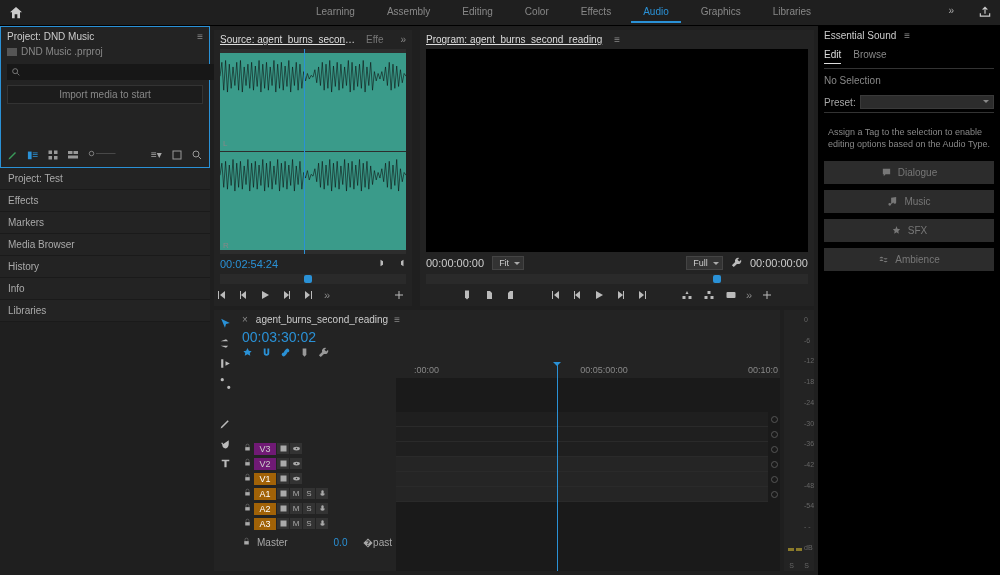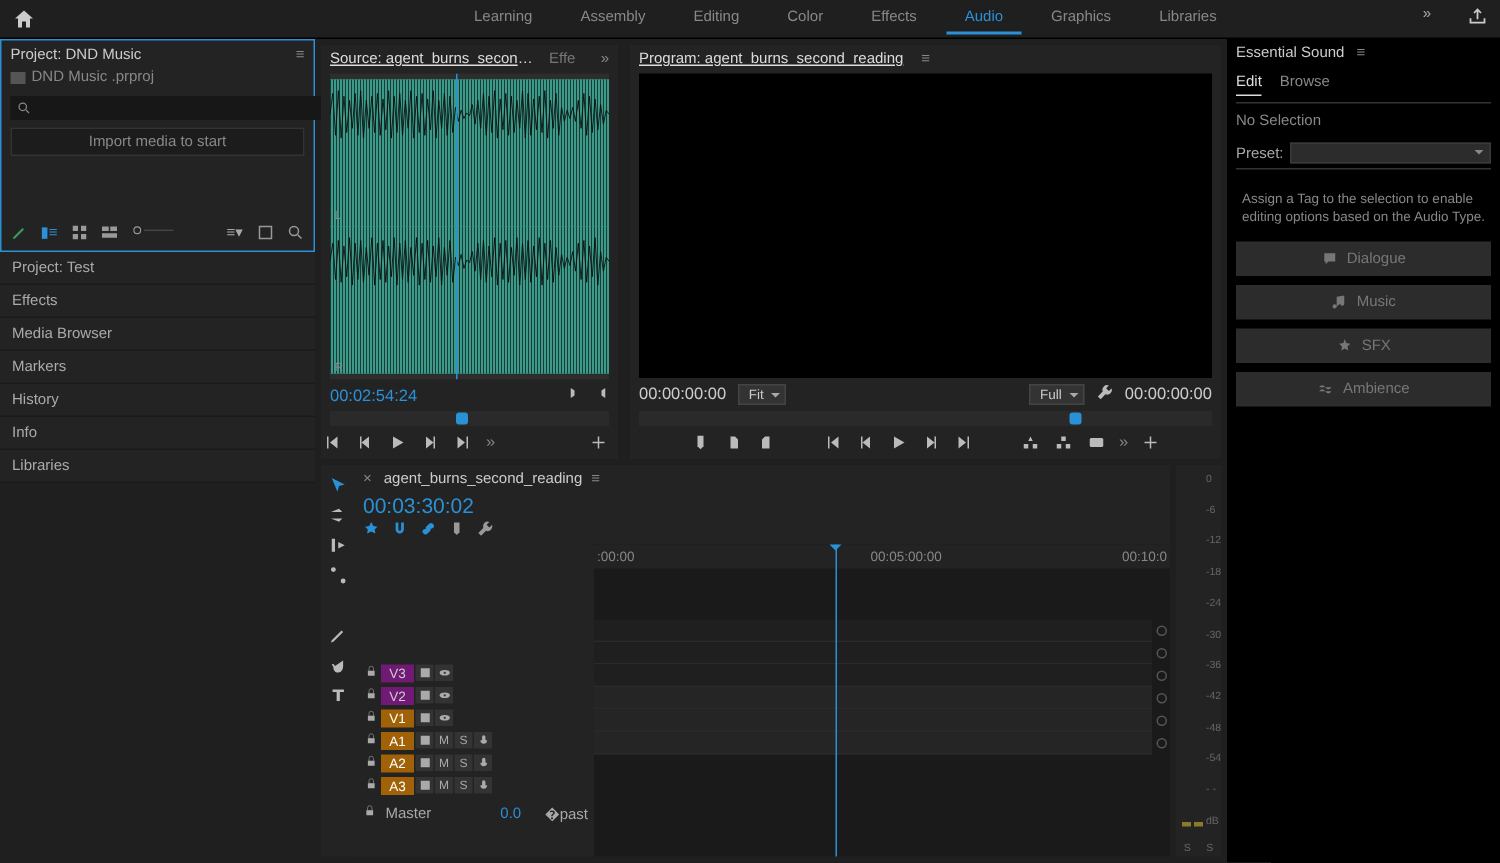"Media Browser" div.side-panel { order: before "Markers" -> after "Markers" }
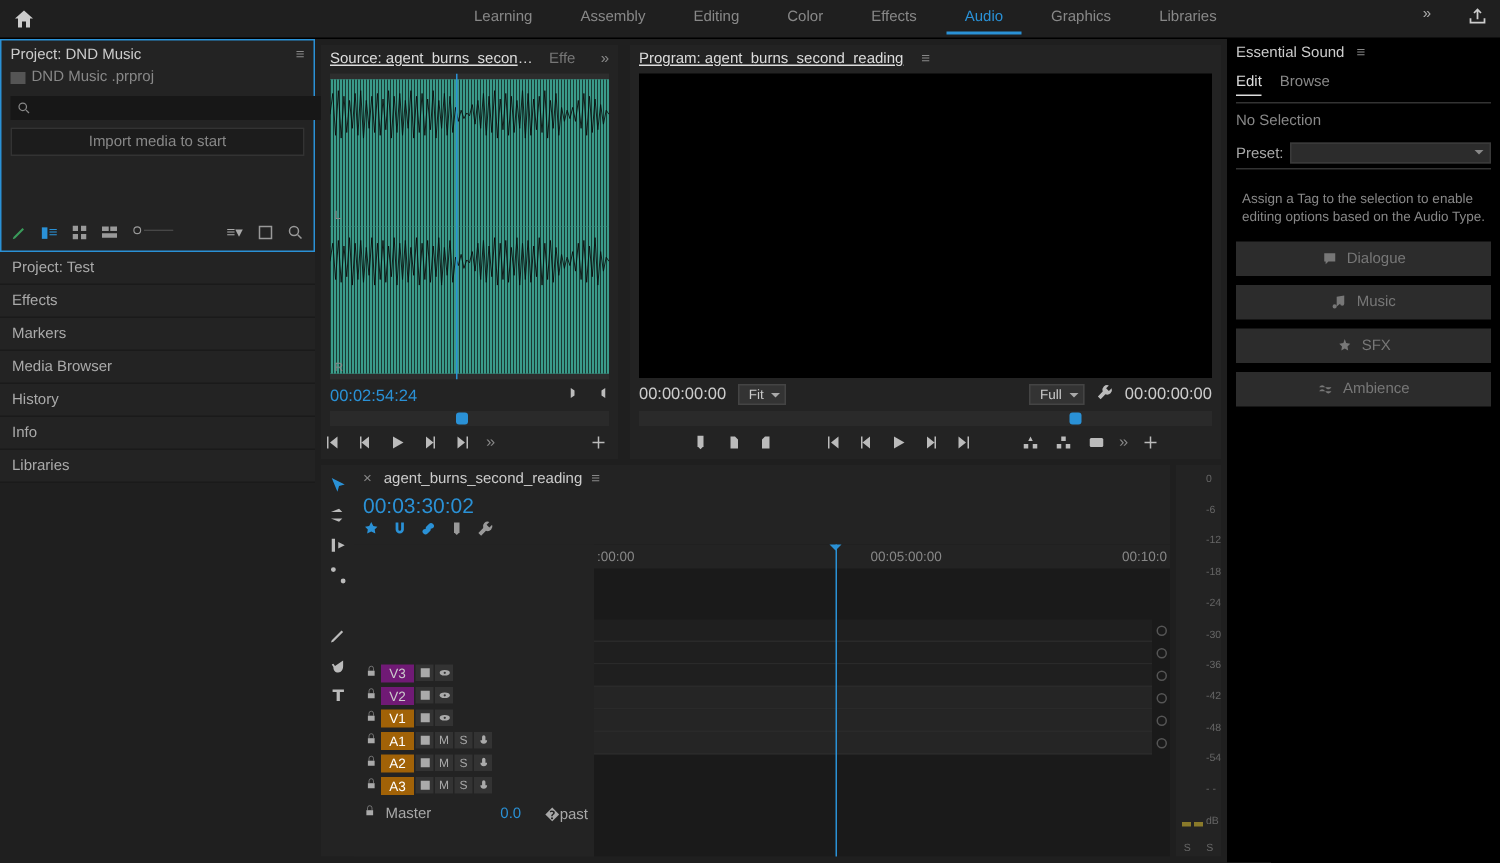":00:00" span.tick { left: 2px -> 18px }
